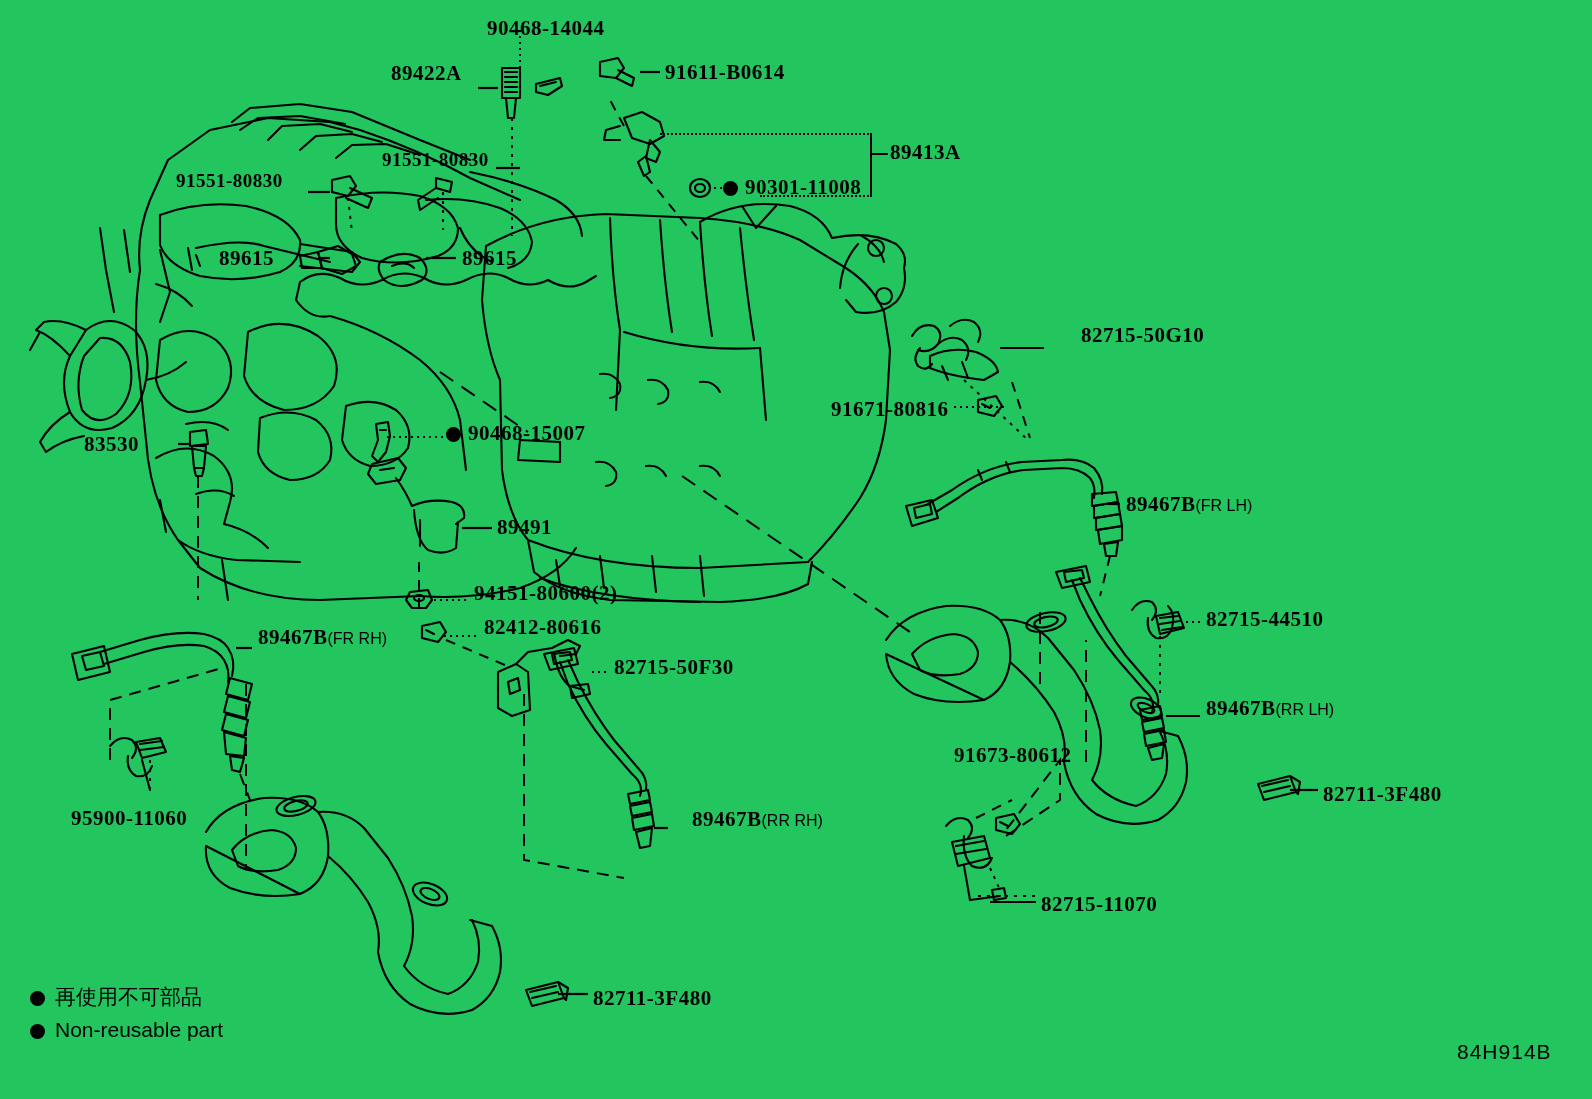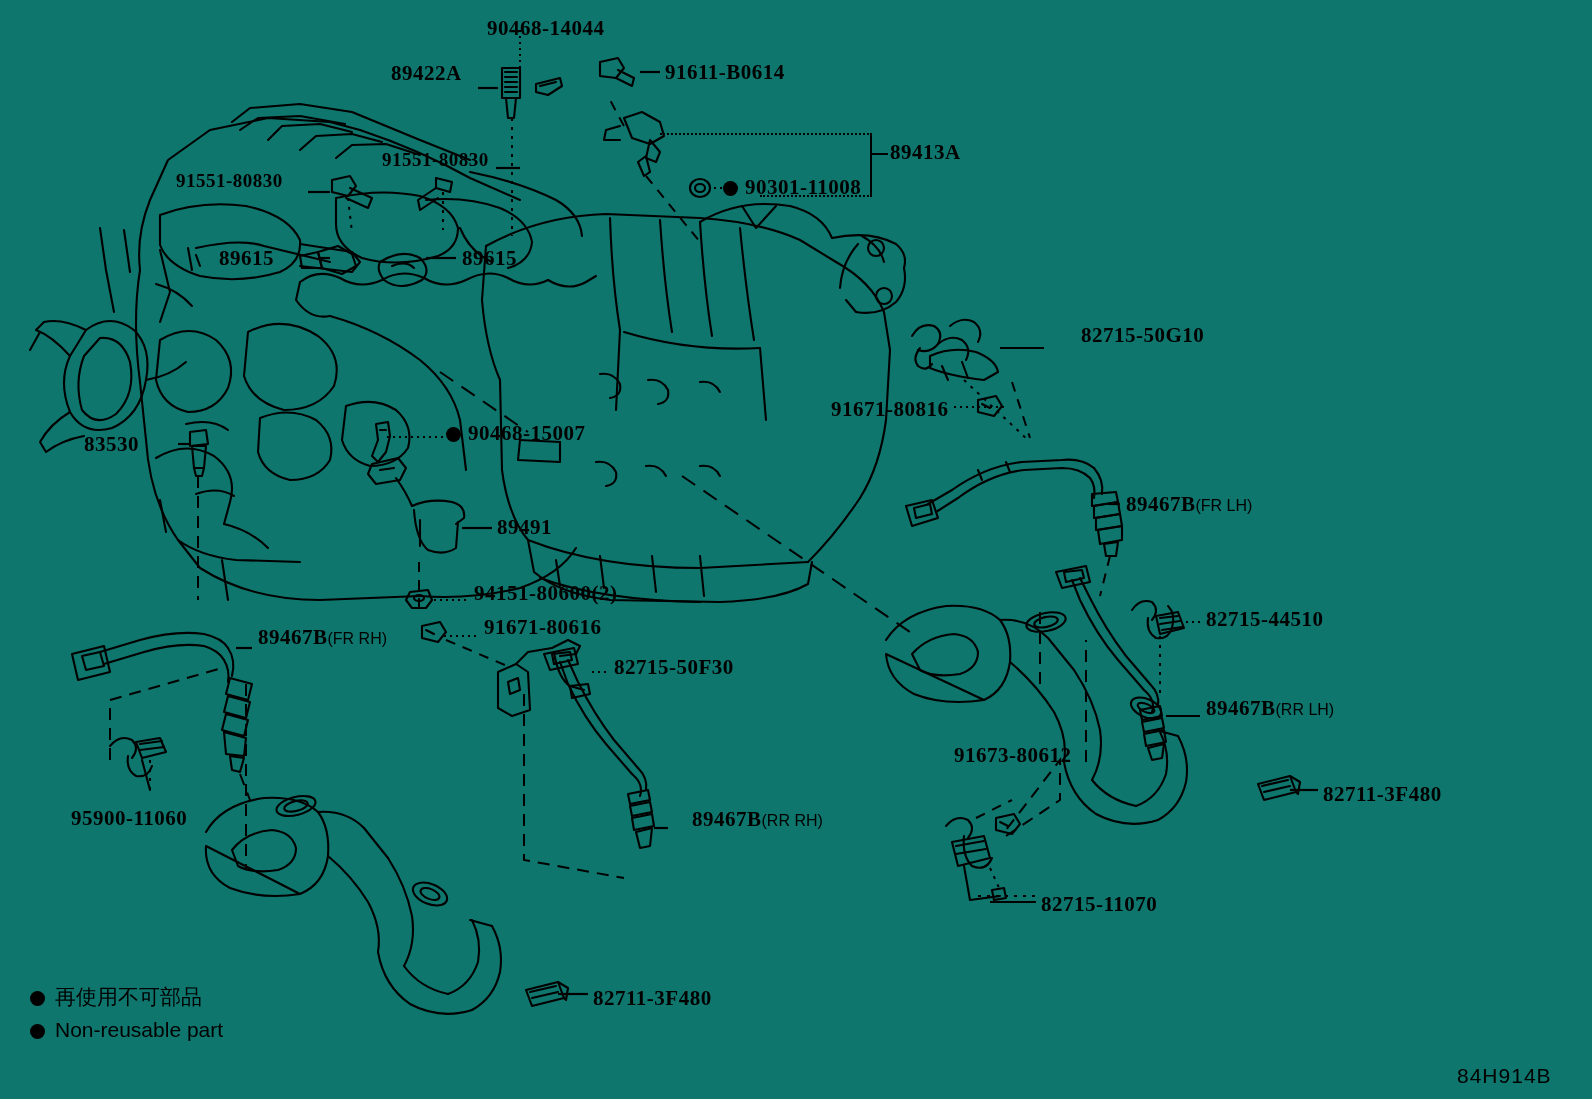"90468-14044" #root { background: #0f766e -> #22c55e }
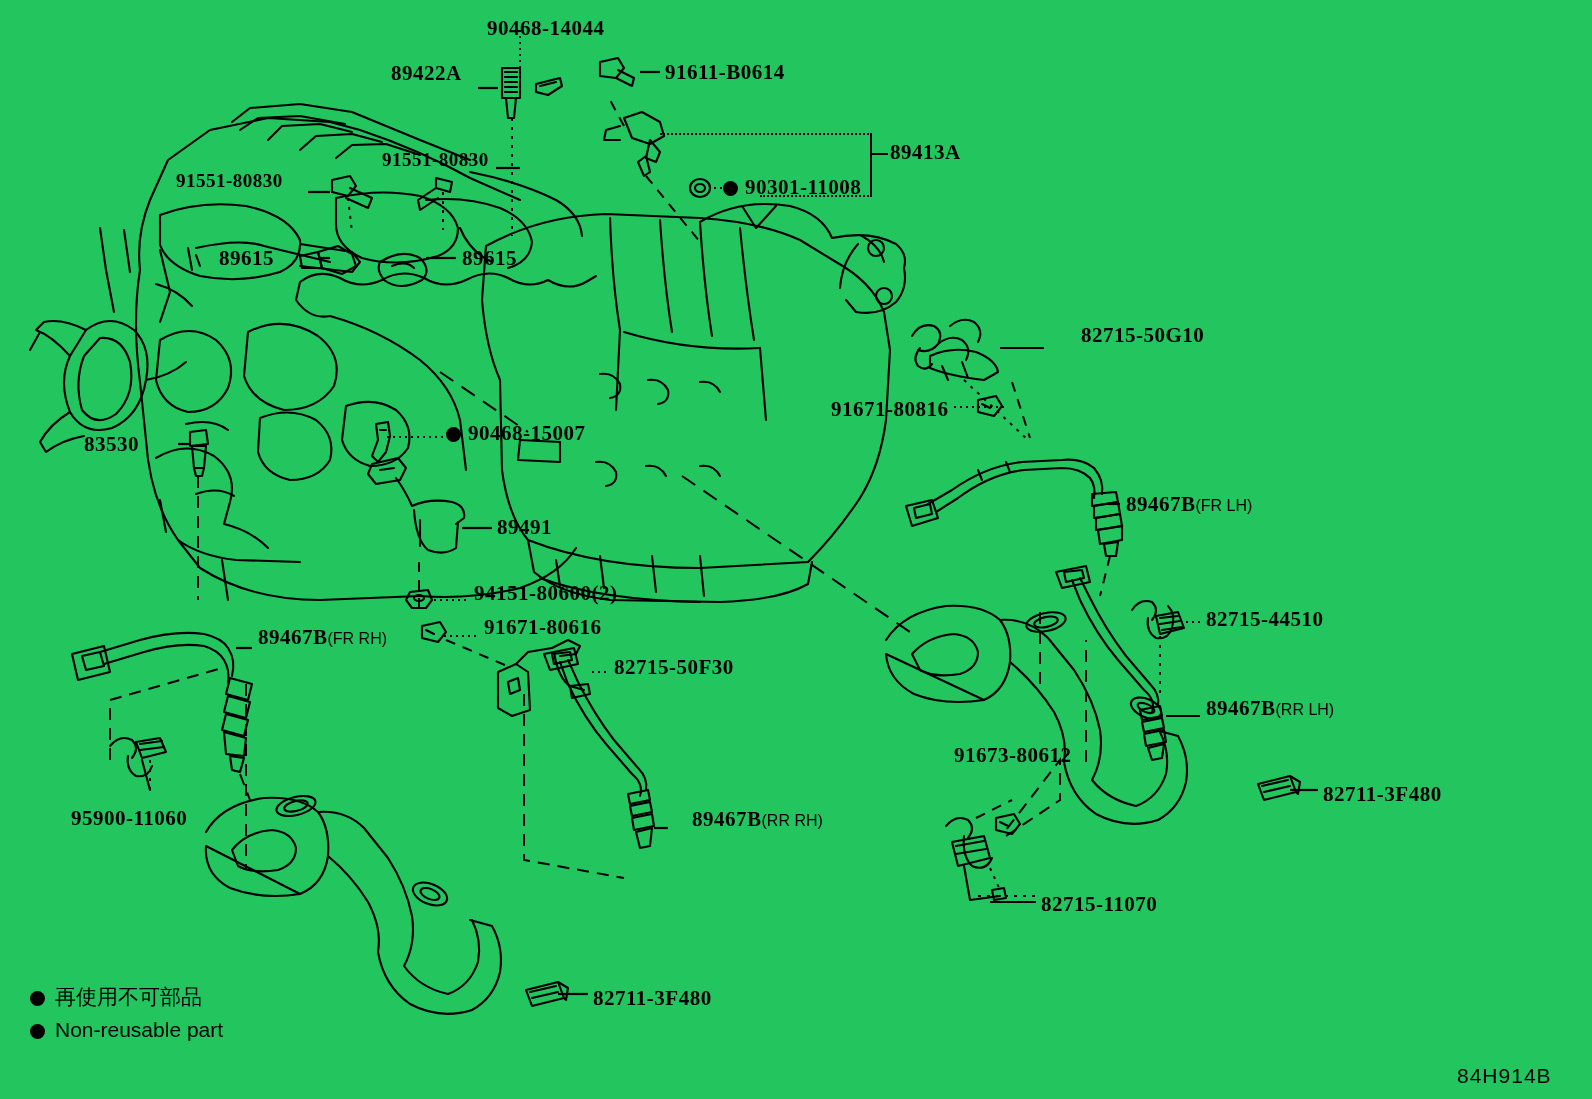"91671-80616" span { text: 91671-80616 -> 82412-80616 }
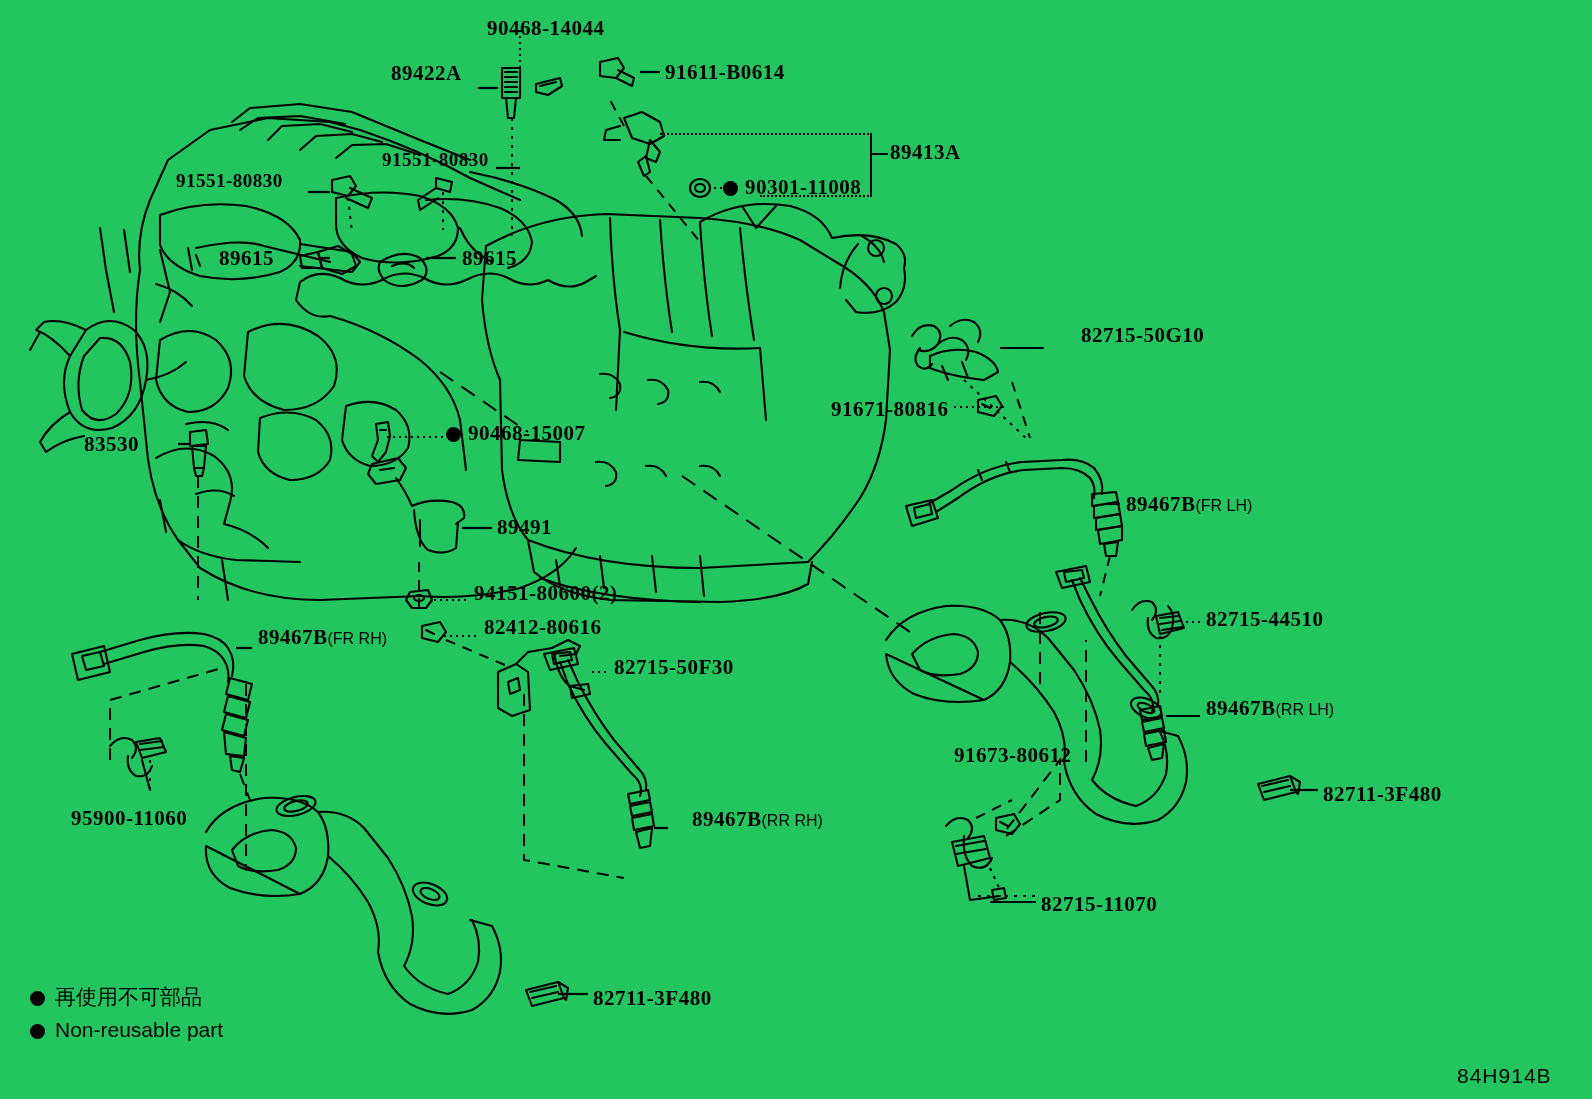"84H914B" .code { margin-top: 24px -> none }
